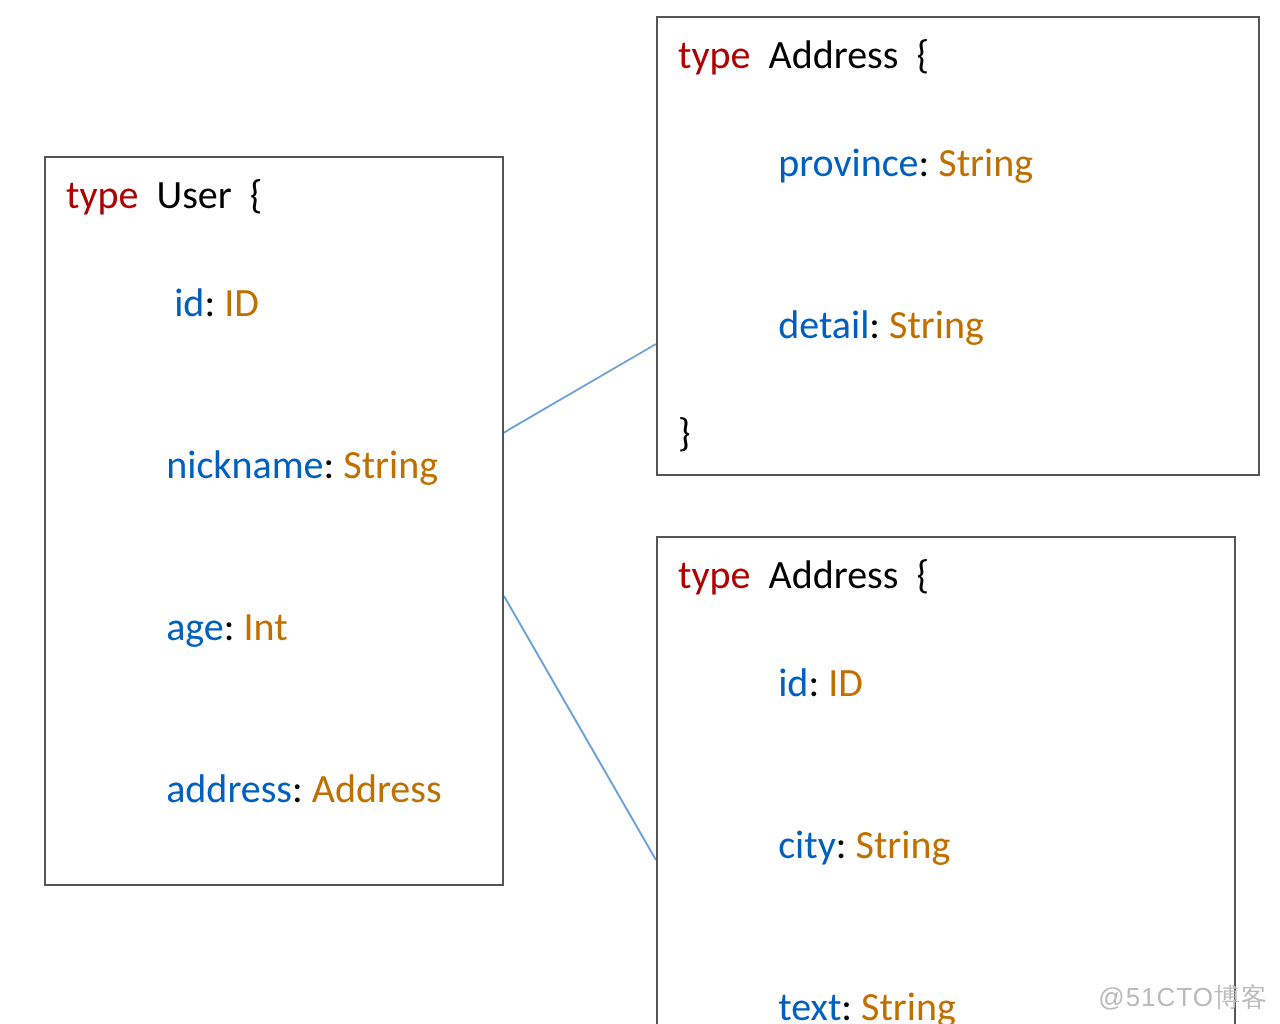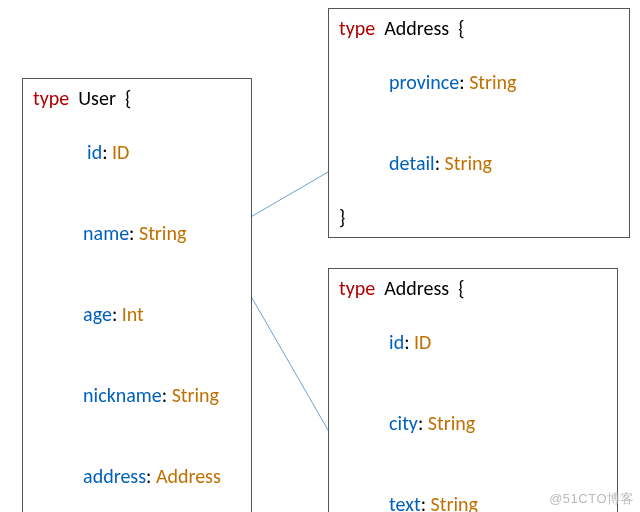"name: String" div.field-line { html: <div> <span>name</span><span>: </span><span>String</span> </div> -> none }
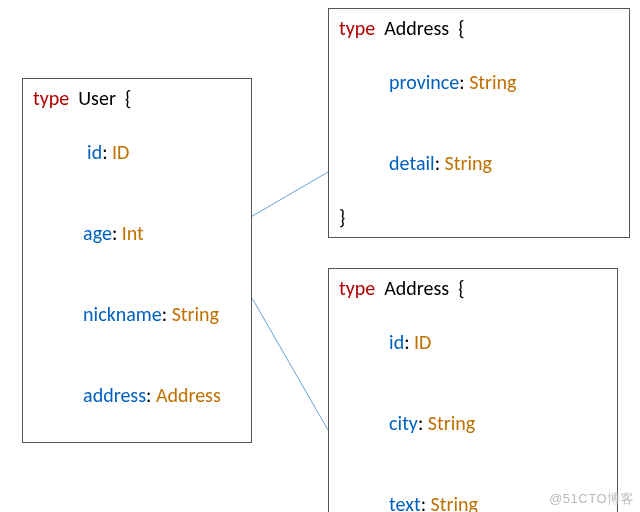"age: Int" div.field-line { order: before "nickname: String" -> after "nickname: String" }
